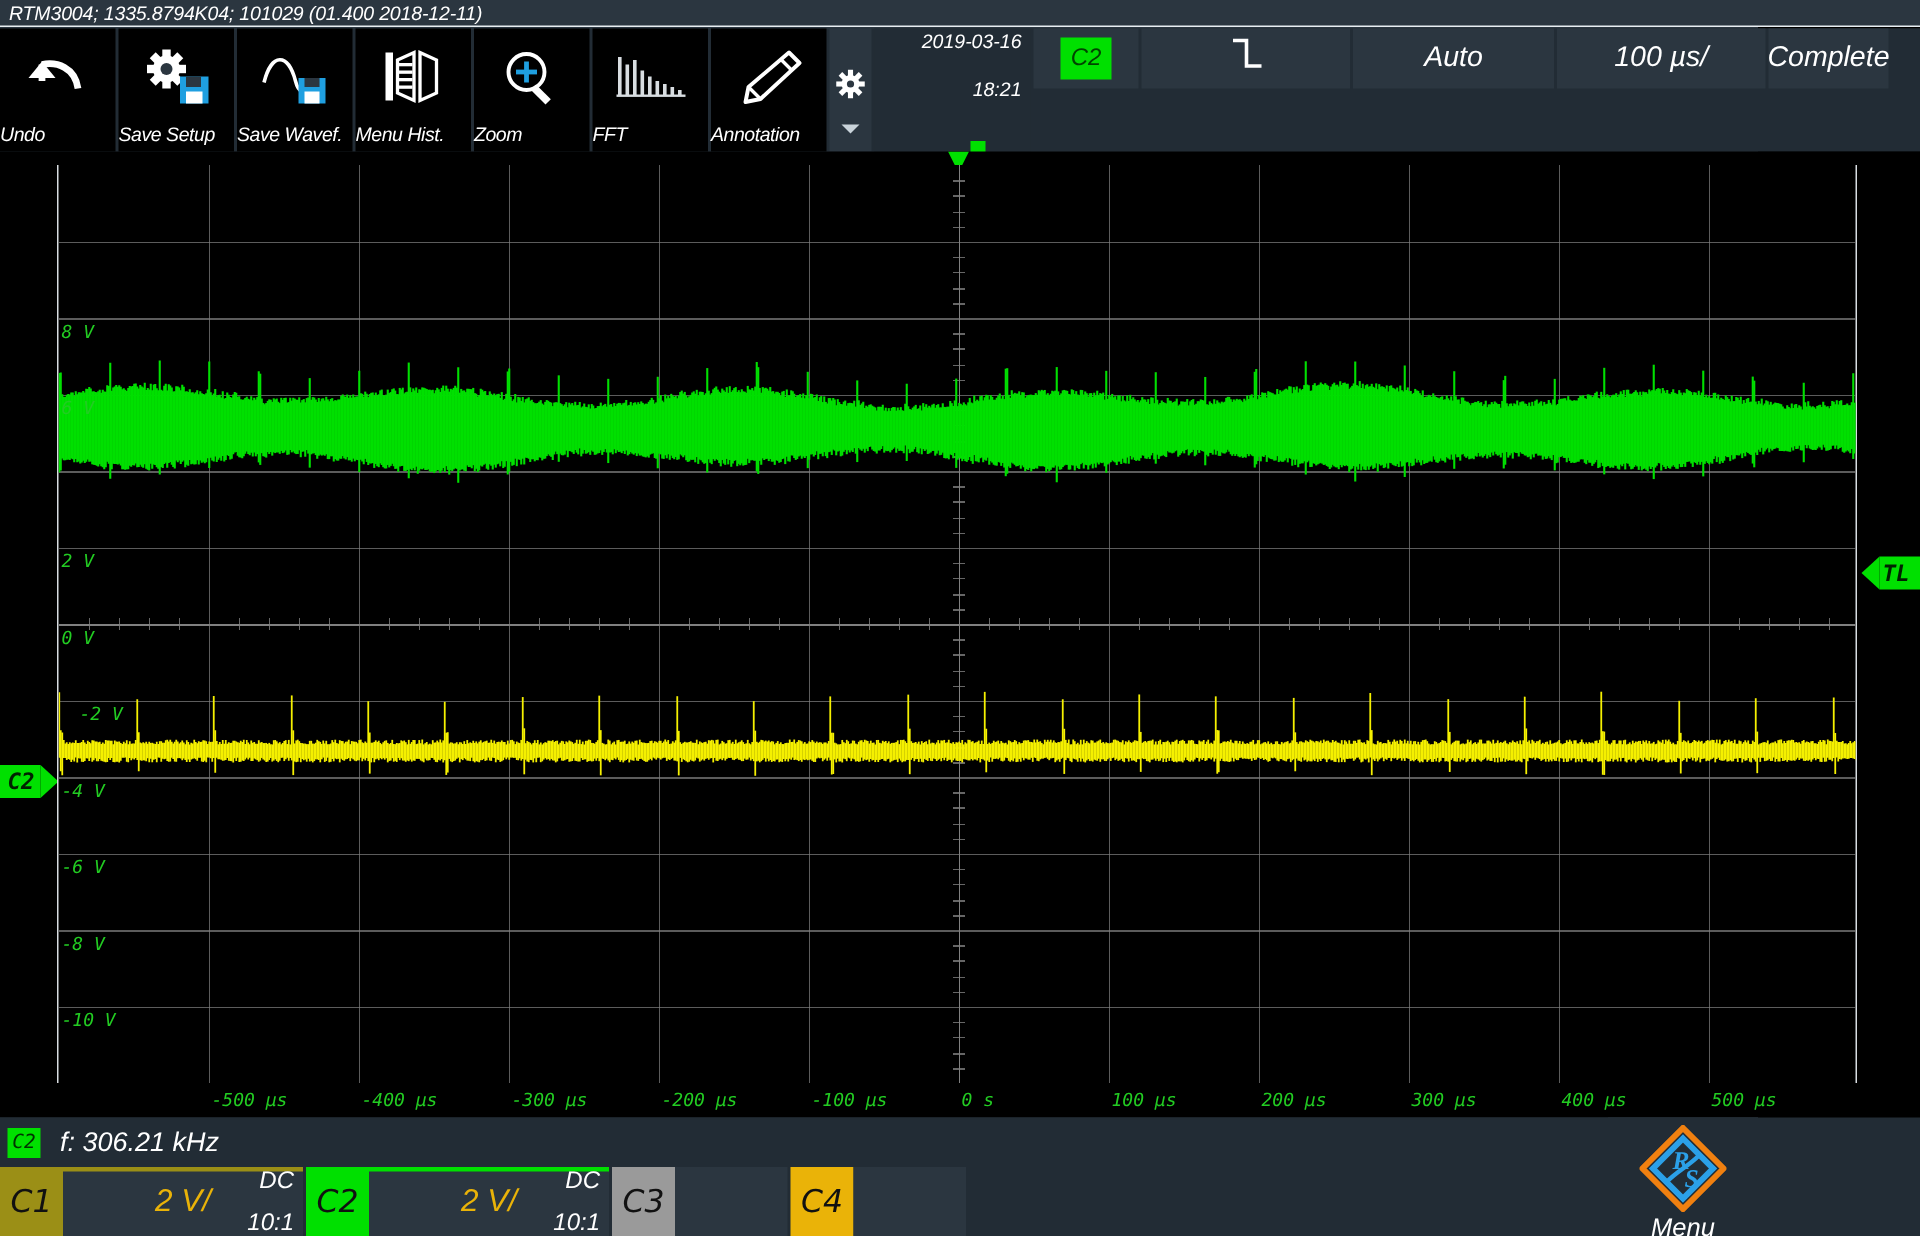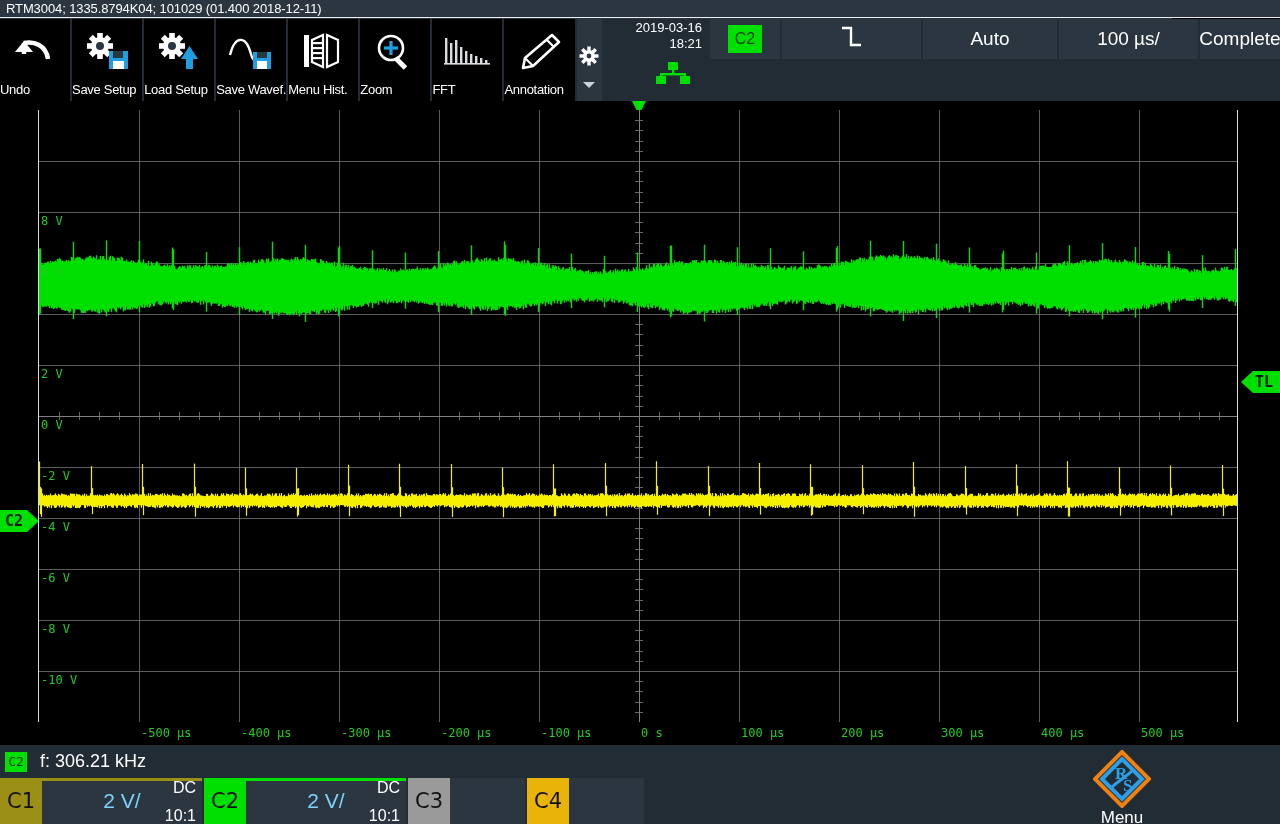"RTM3004; 1335.8794K04; 101029 (01.400" #app { font-style: none -> italic }
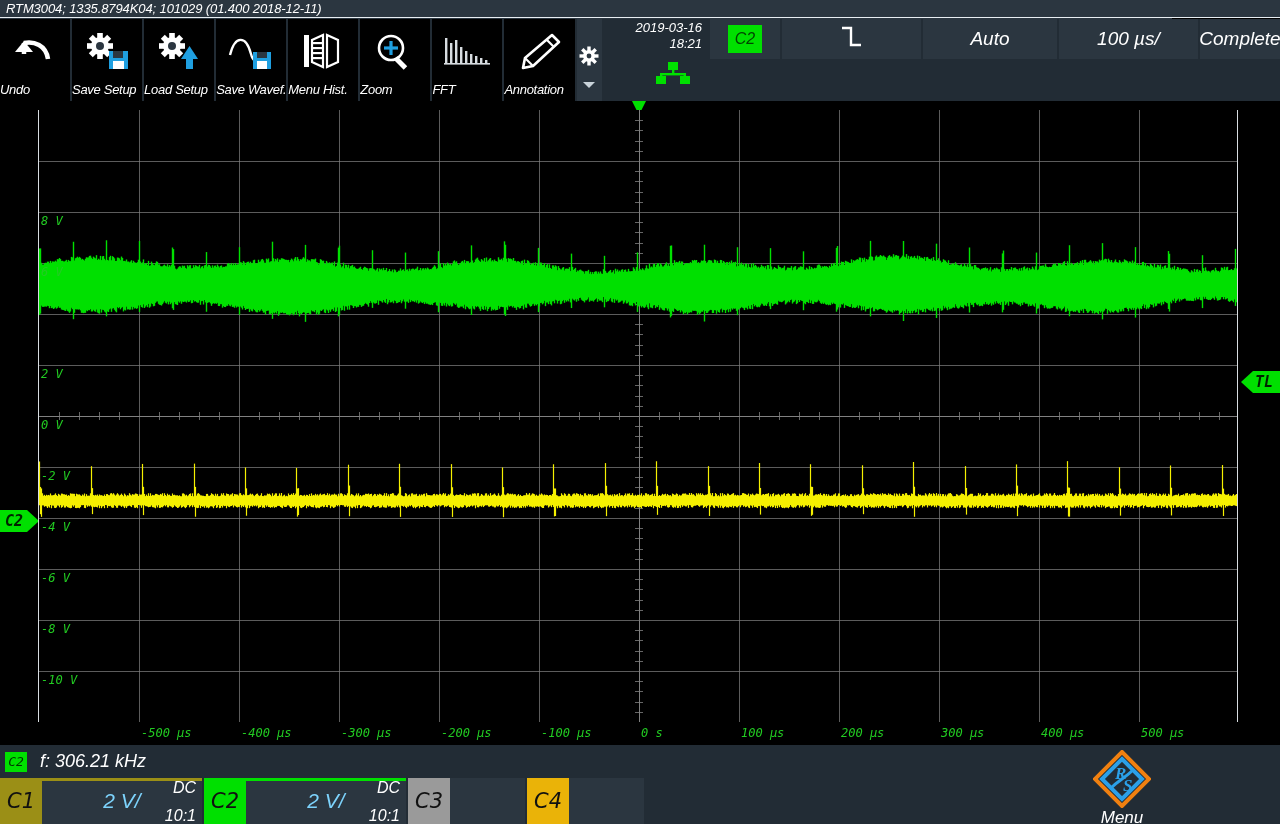"2019-03-16" #datecell { gap: none -> 16px }
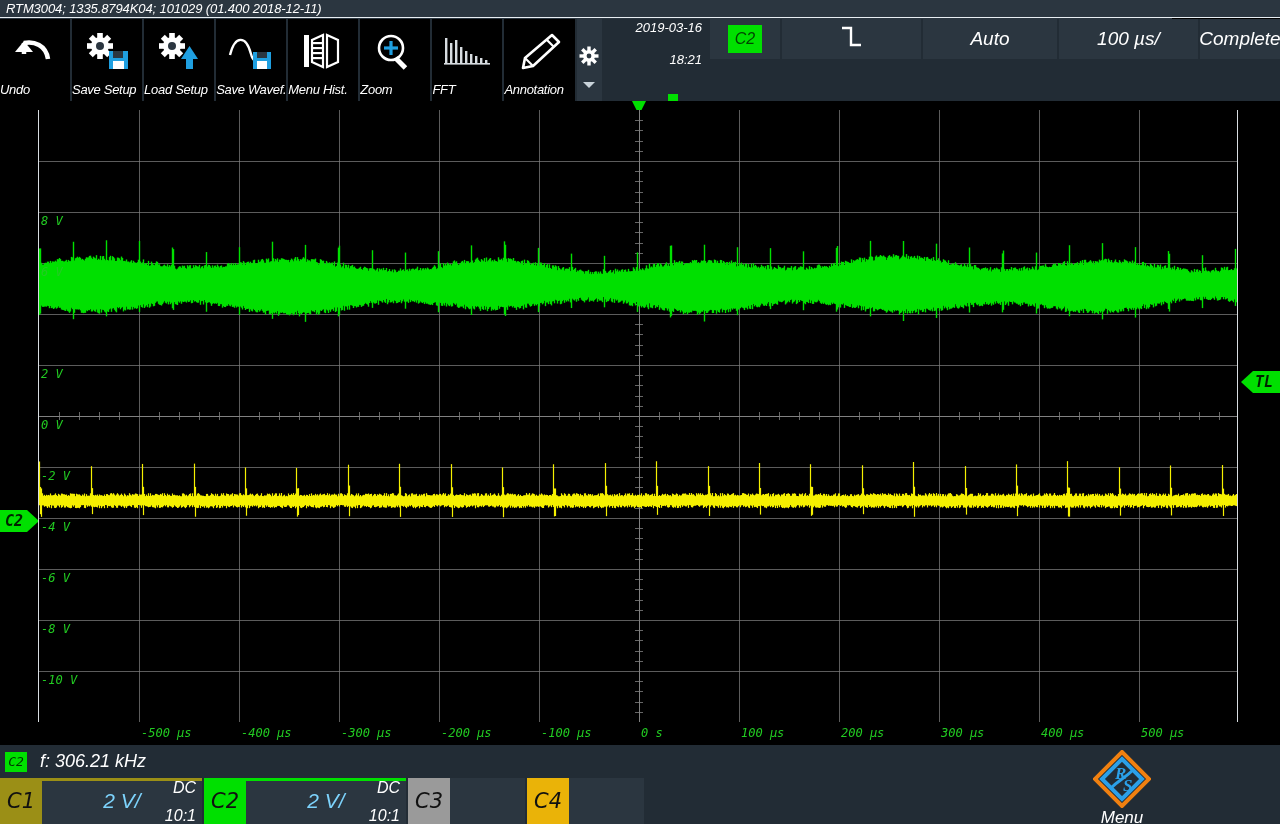"Load Setup" div.tbtn { html: <div> <div> <svg> <g> <circle></circle> <g> <rect></rect> <rect></rect> <rect></rect> <rect></rect> </g> </g> <circle></circle> <g> <rect></rect> <path></path> </g> </svg> </div> <div>Load Setup</div> </div> -> none }
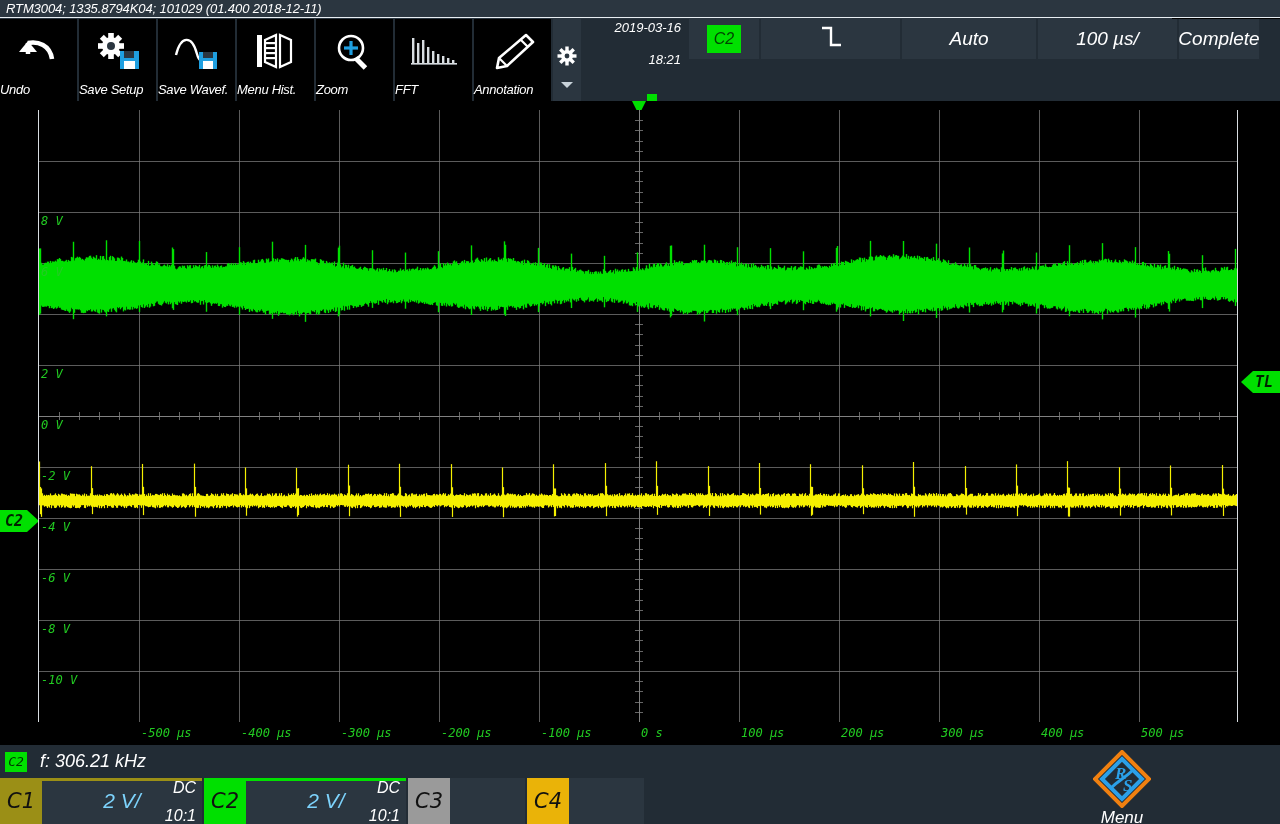"-2 V" div.vlabel { padding-left: none -> 12px }
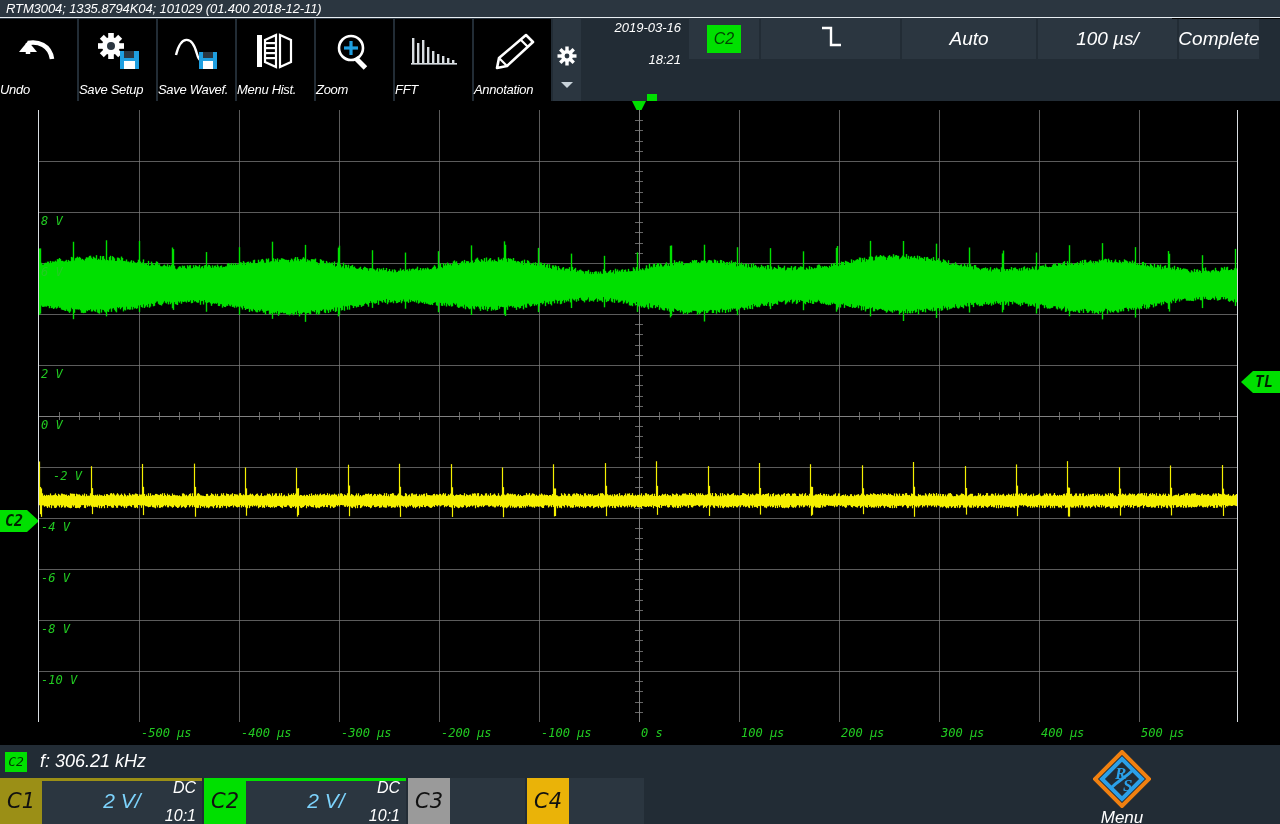"2 V/" .chan .info .scale { color: #7dd3fc -> #eab308 }
